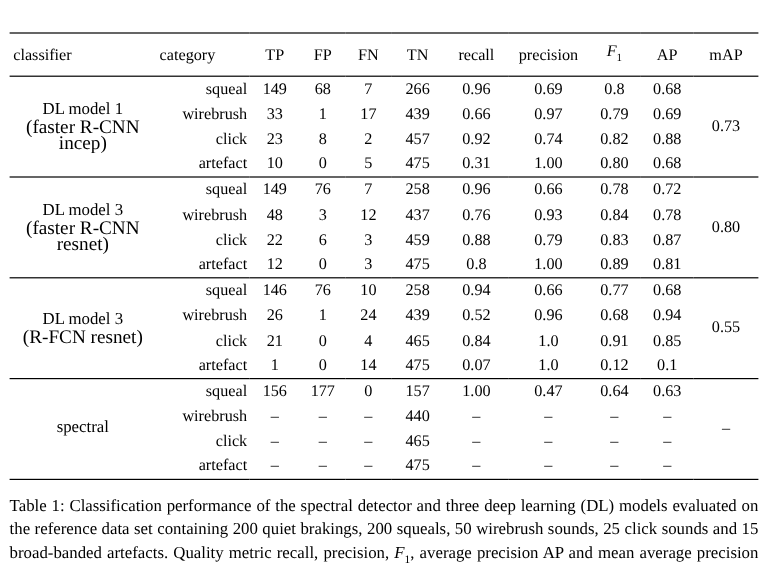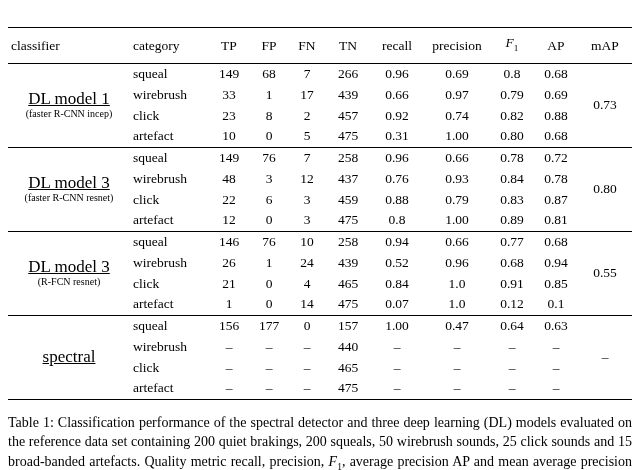"squeal" table.perf td.left { text-align: left -> right }
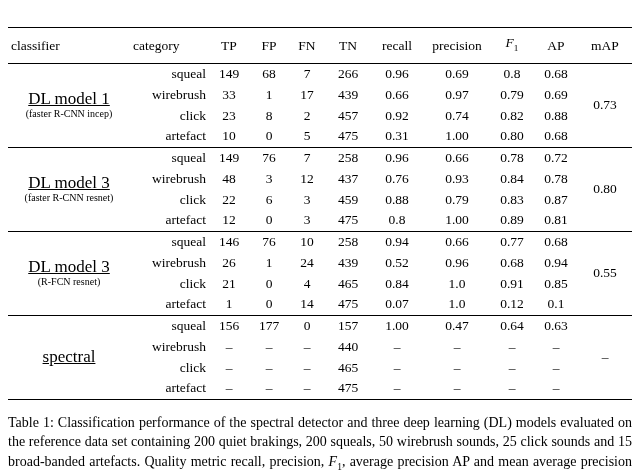"DL model 1" .cls-name { font-size: 17px -> 14px; text-decoration: underline -> none }
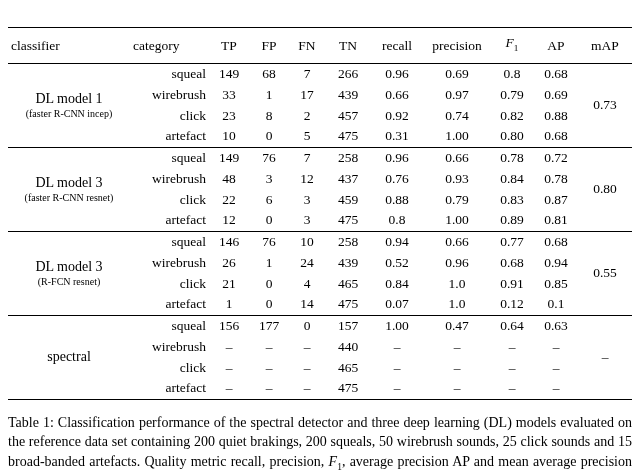"(faster R-CNN incep)" .cls-sub { font-size: 10px -> 16px }
